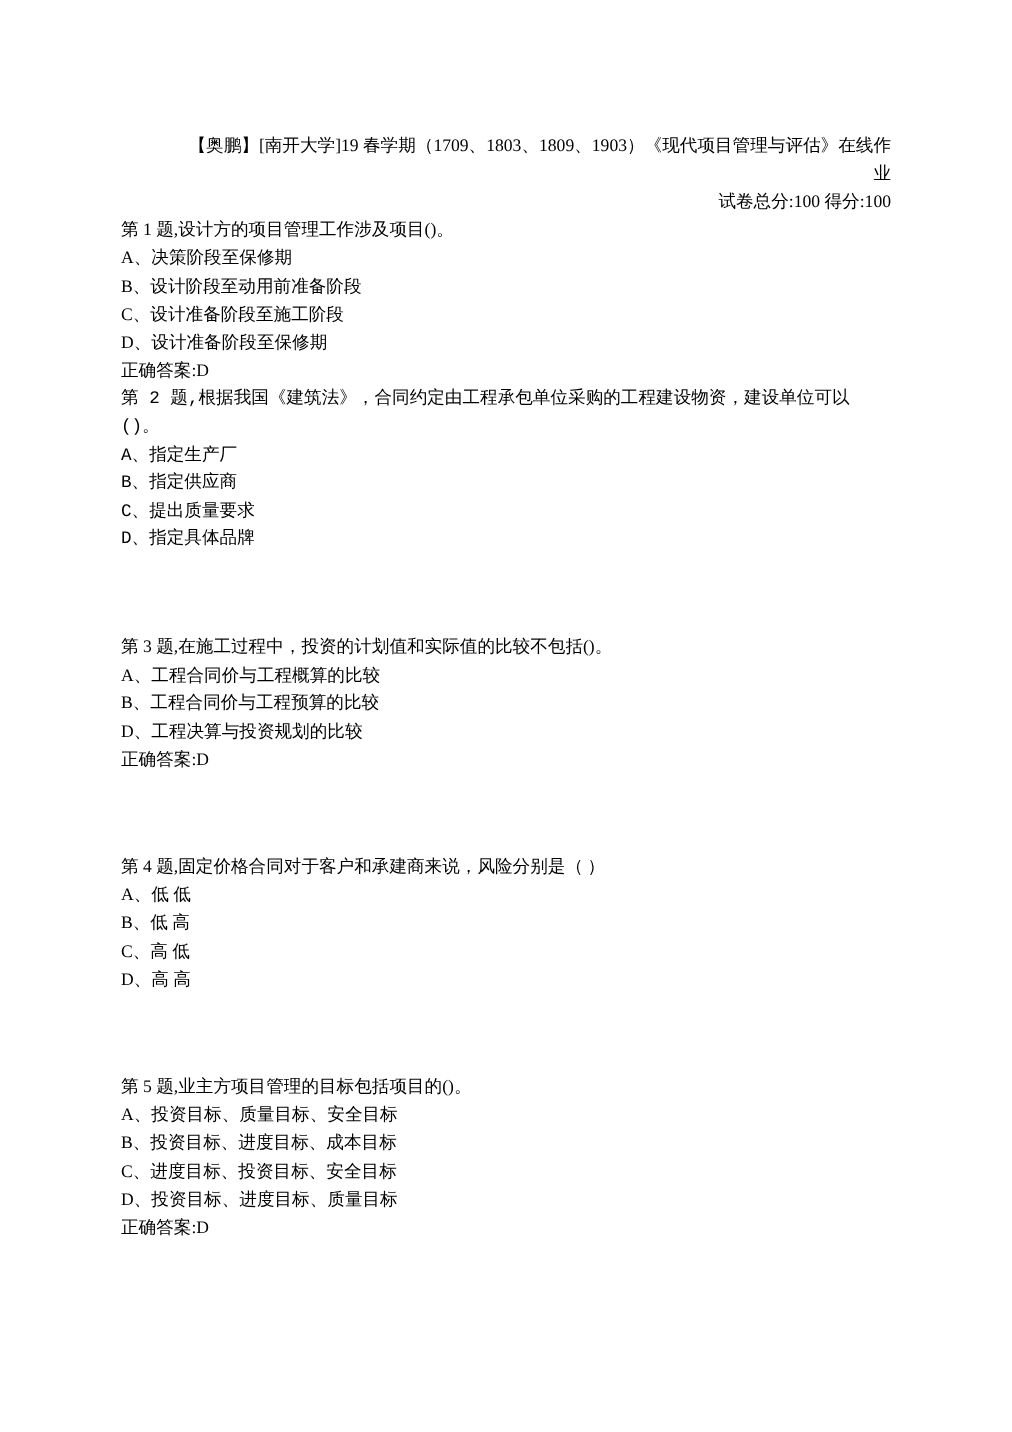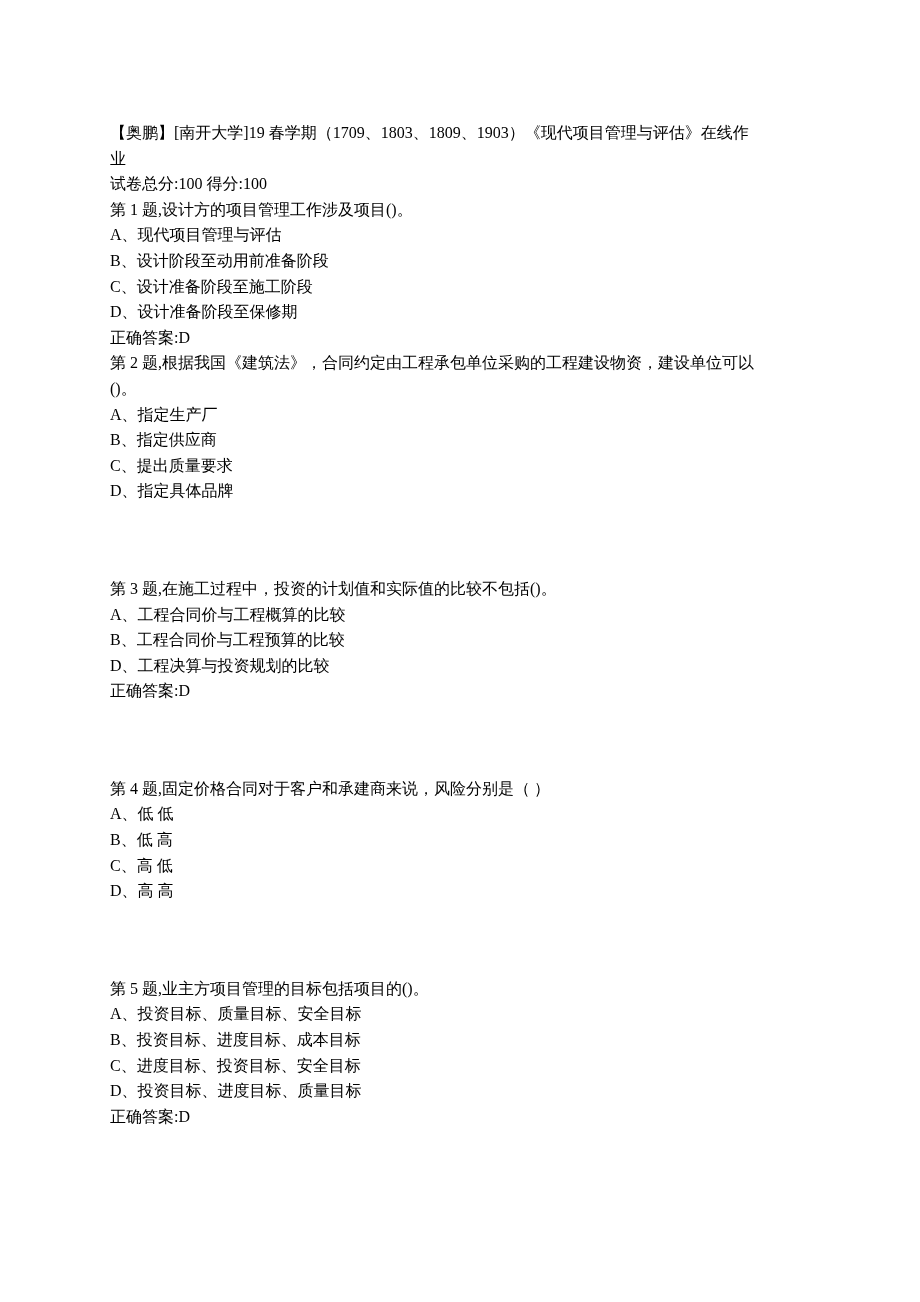"【奥鹏】[南开大学]19" .header-line { text-align: none -> right }
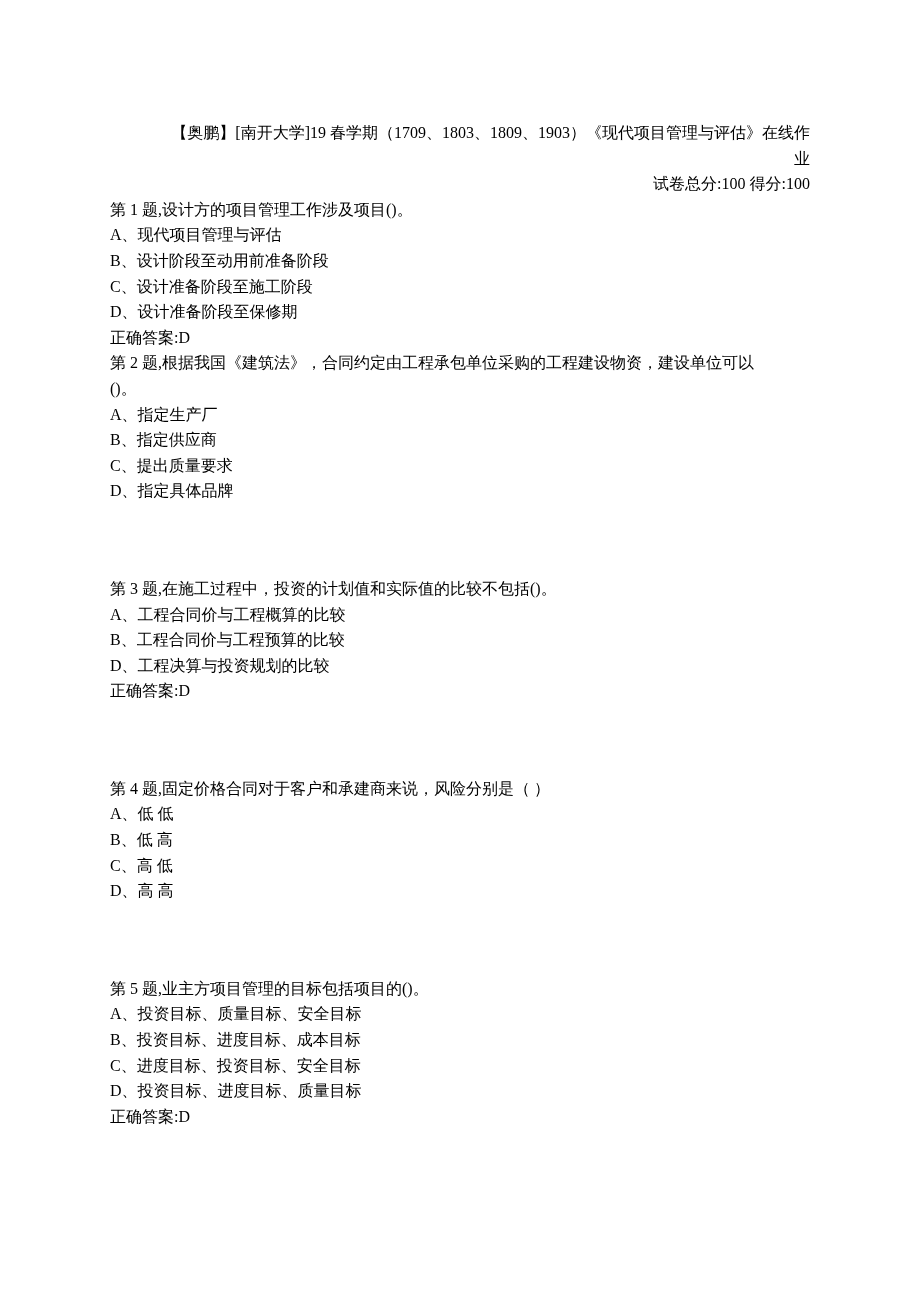"A、现代项目管理与评估" p { text: 现代项目管理与评估 -> 决策阶段至保修期 }
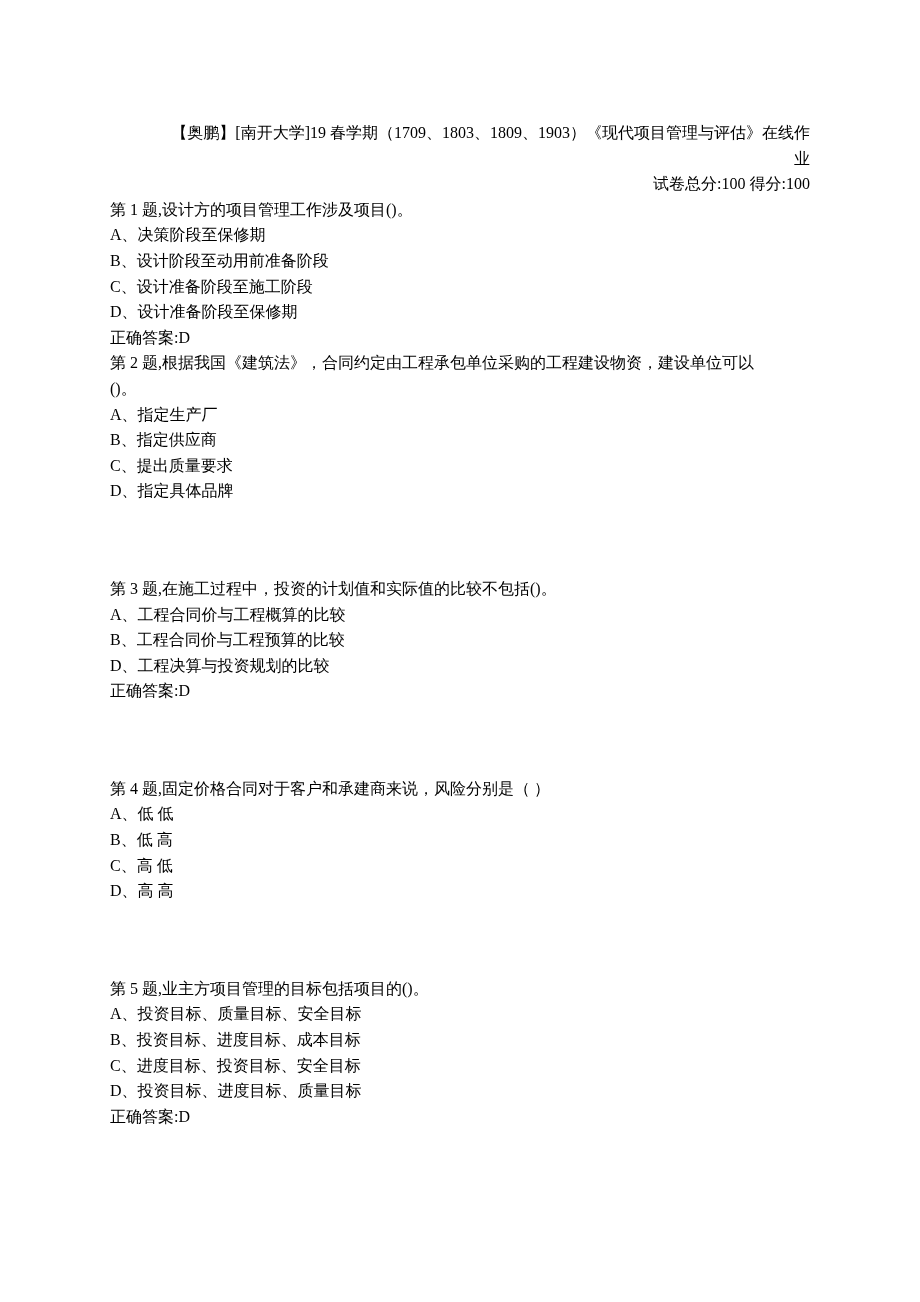"第 2" .question-block:first-of-type { font-family: none -> Liberation Mono, monospace }
